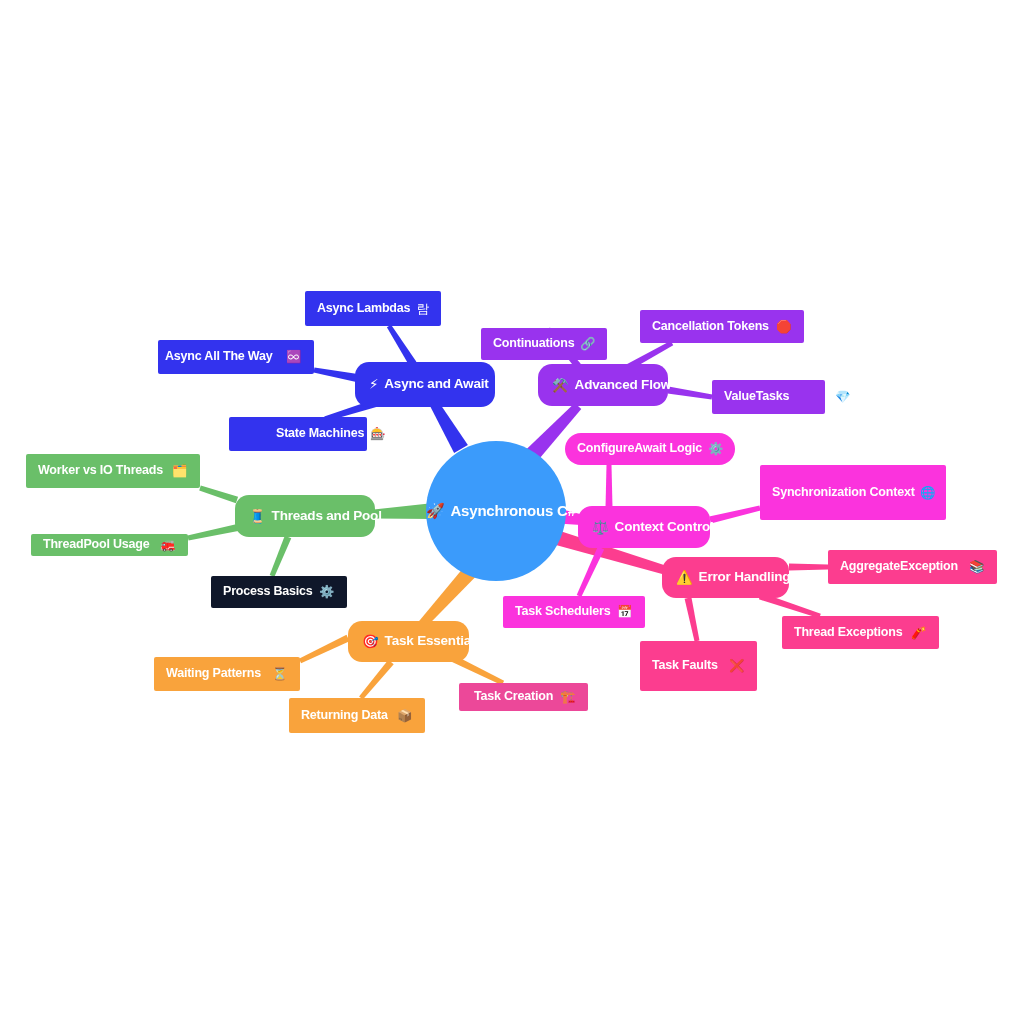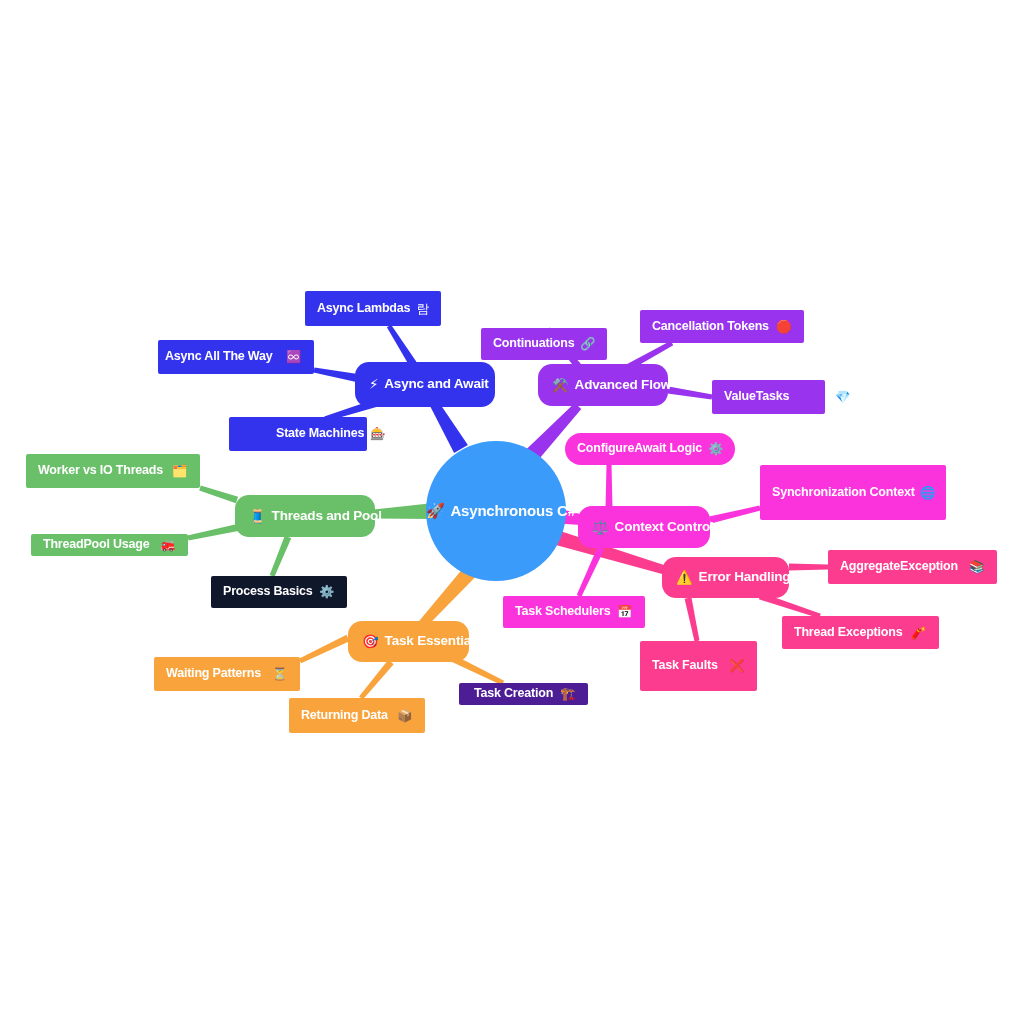"Task Creation" div.node { background: #4c1d95 -> #ec4899; height: 22px -> 28px }
